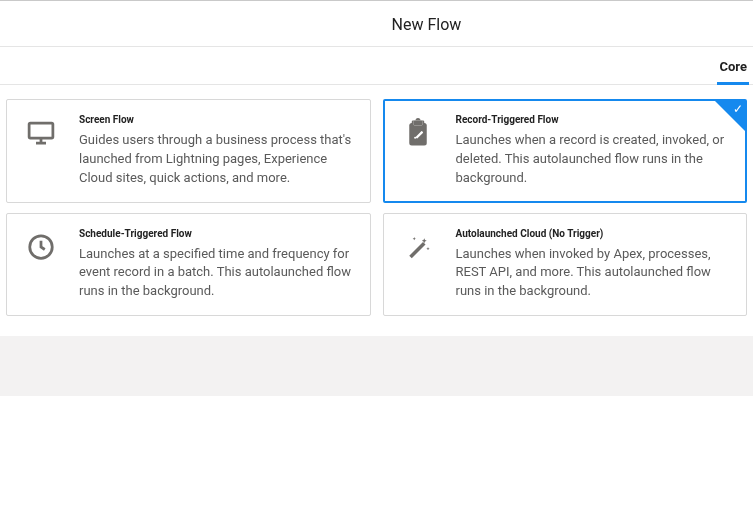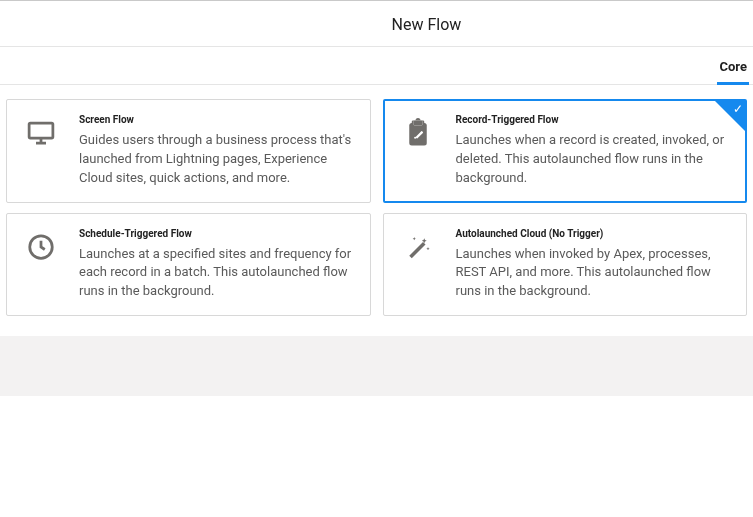"Launches at a specified sites" div.card-desc { text: sites and frequency for each -> time and frequency for event }
